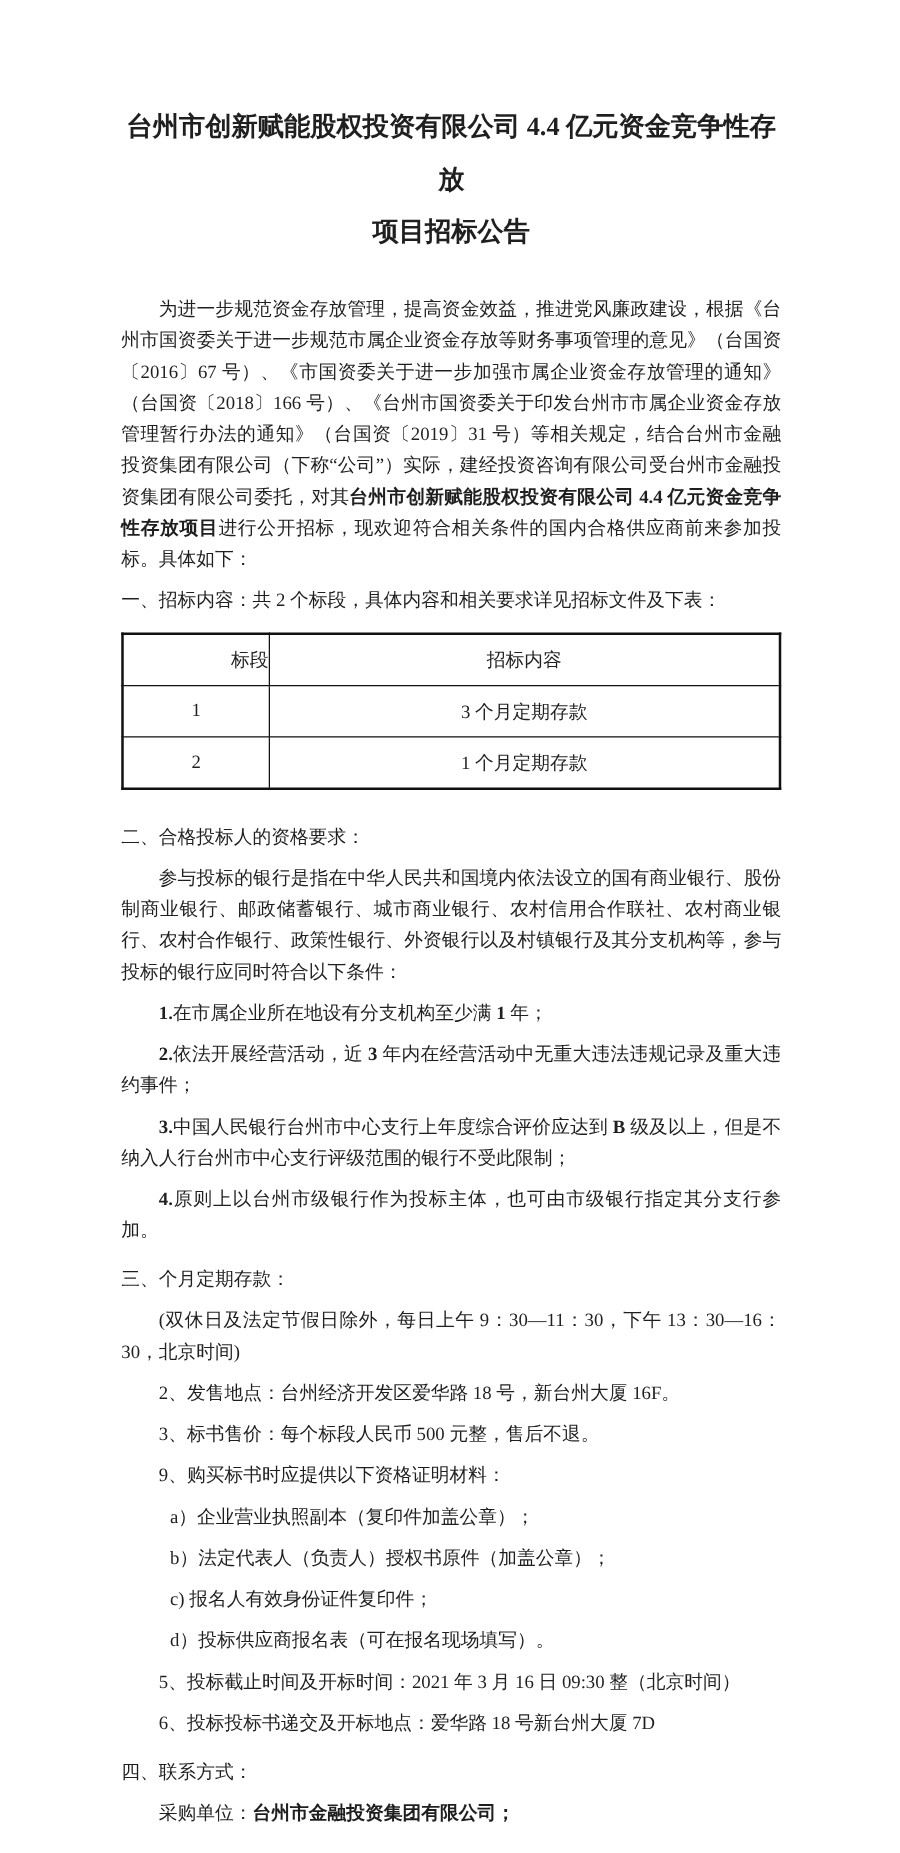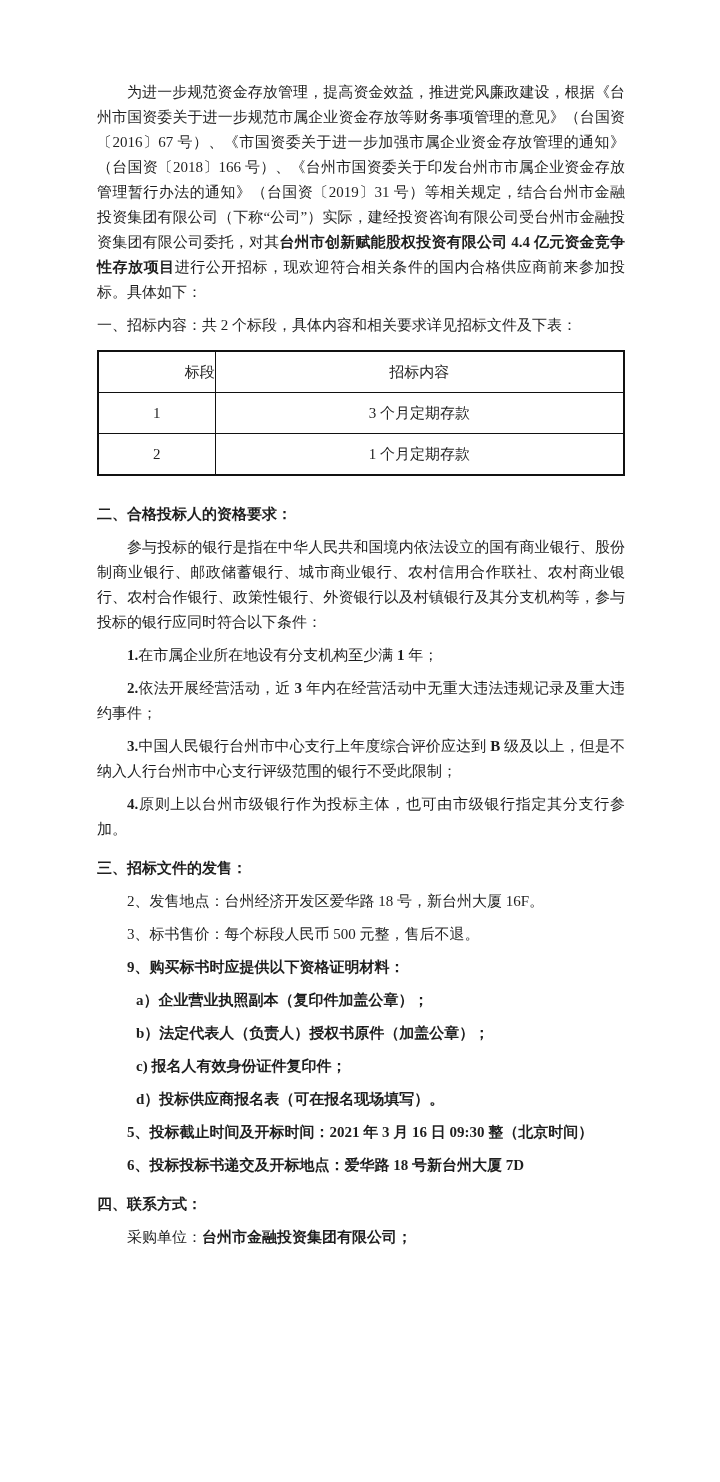"台州市创新赋能股权投资有限公司 4.4 亿元资金竞争性存放" h1.title { html: none -> <h1> <span>台州市创新赋能股权投资有限公司 4.4 亿元资金竞争性存放</span> <span>项目招标公告</span> </h1> }
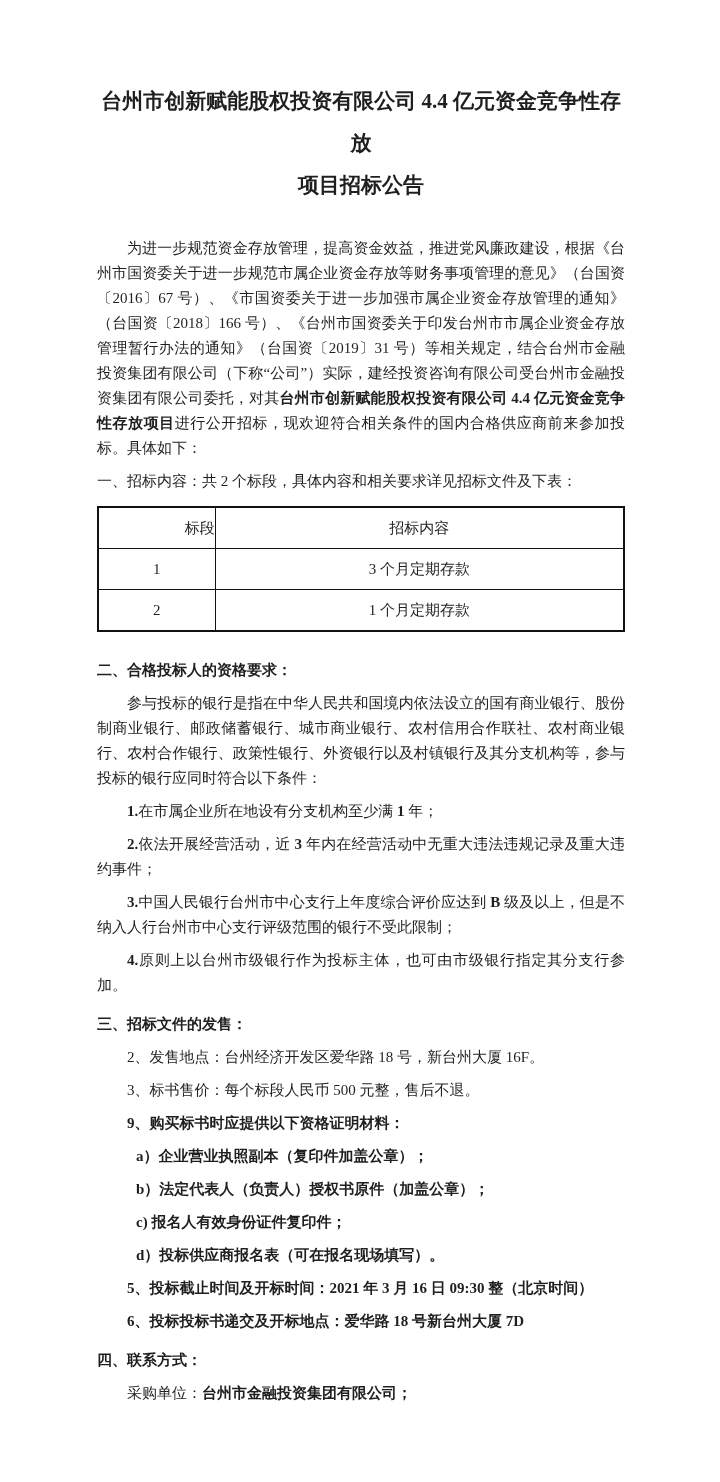"二、合格投标人的资格要求：" .bold { font-weight: bold -> normal }
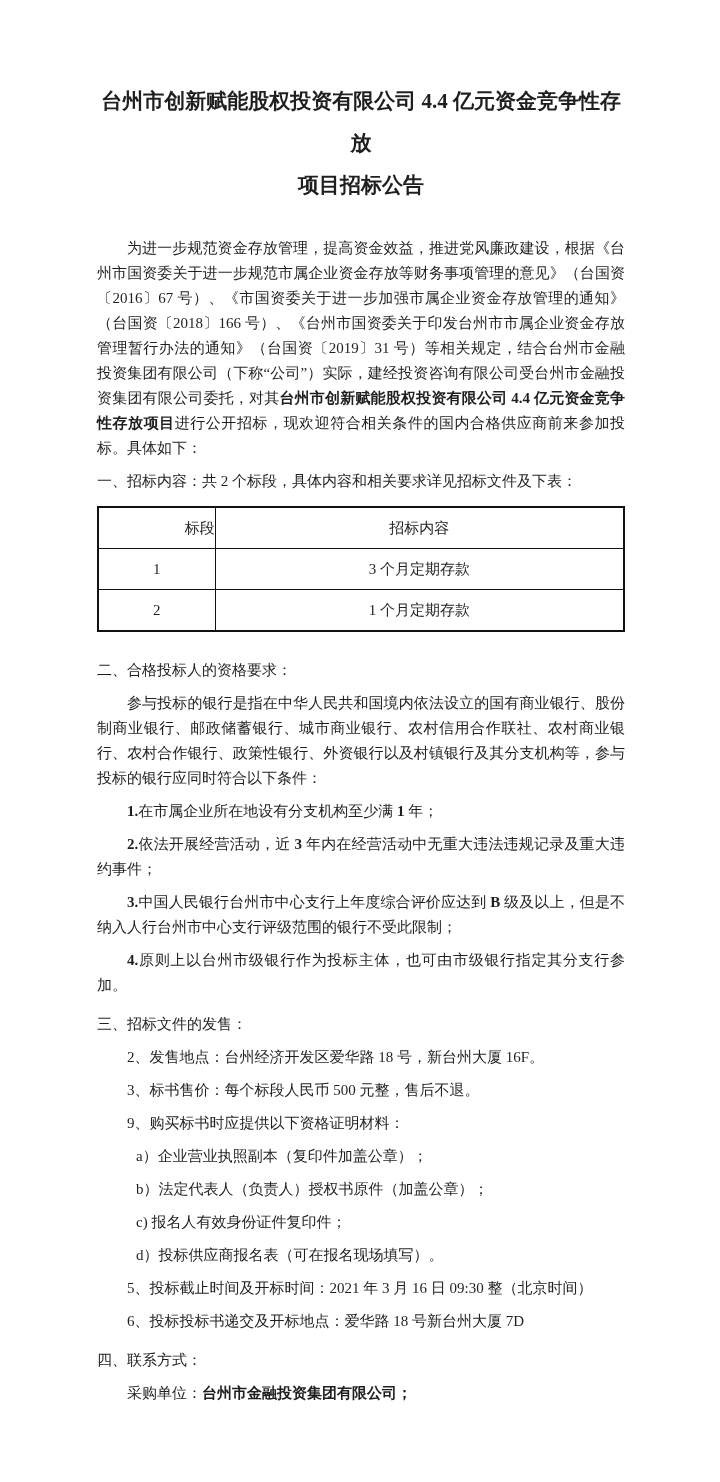"三、招标文件的发售：" p.para { text: 招标文件的发售 -> 个月定期存款 }
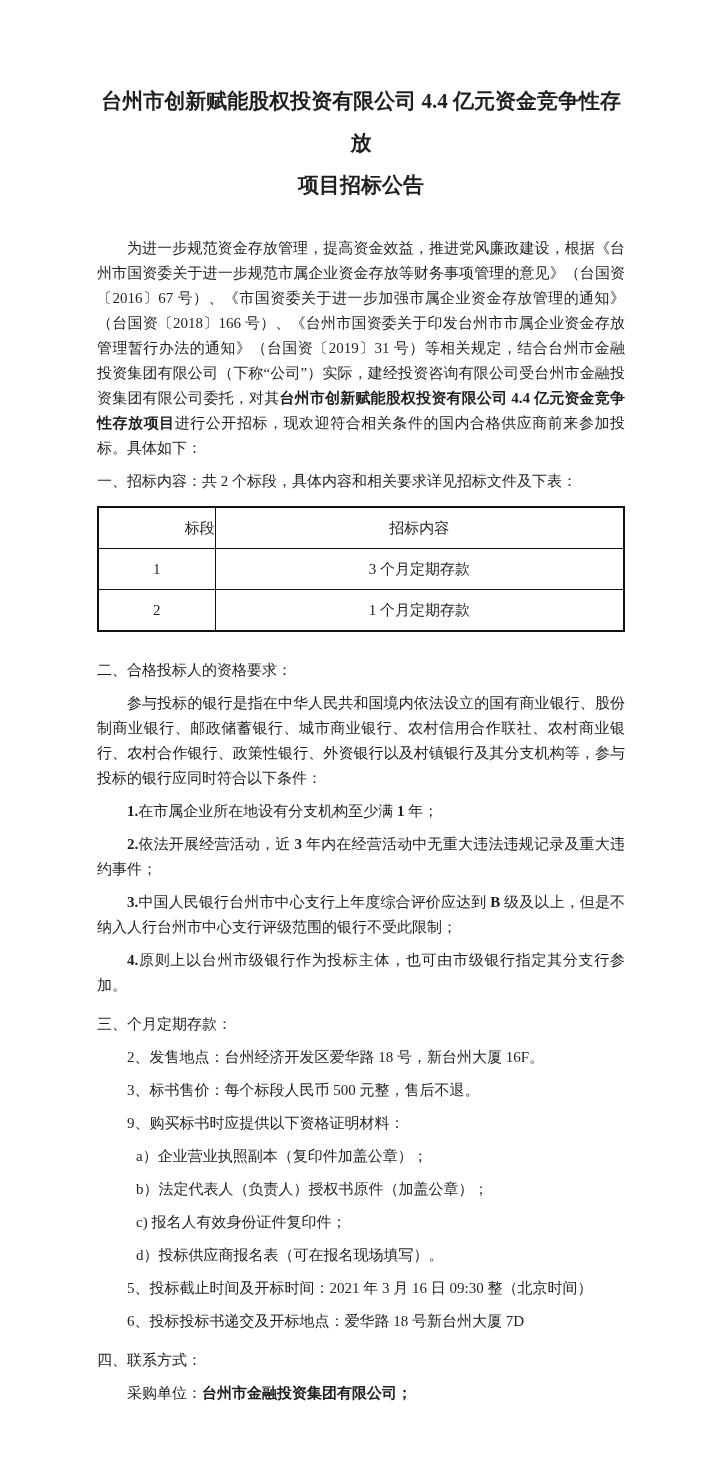"(双休日及法定节假日除外，每日上午 9：30—11：30，下午" p.para { html: none -> <p>(双休日及法定节假日除外，每日上午 9：30—11：30，下午 13：30—16：30，北京时间)</p> }
